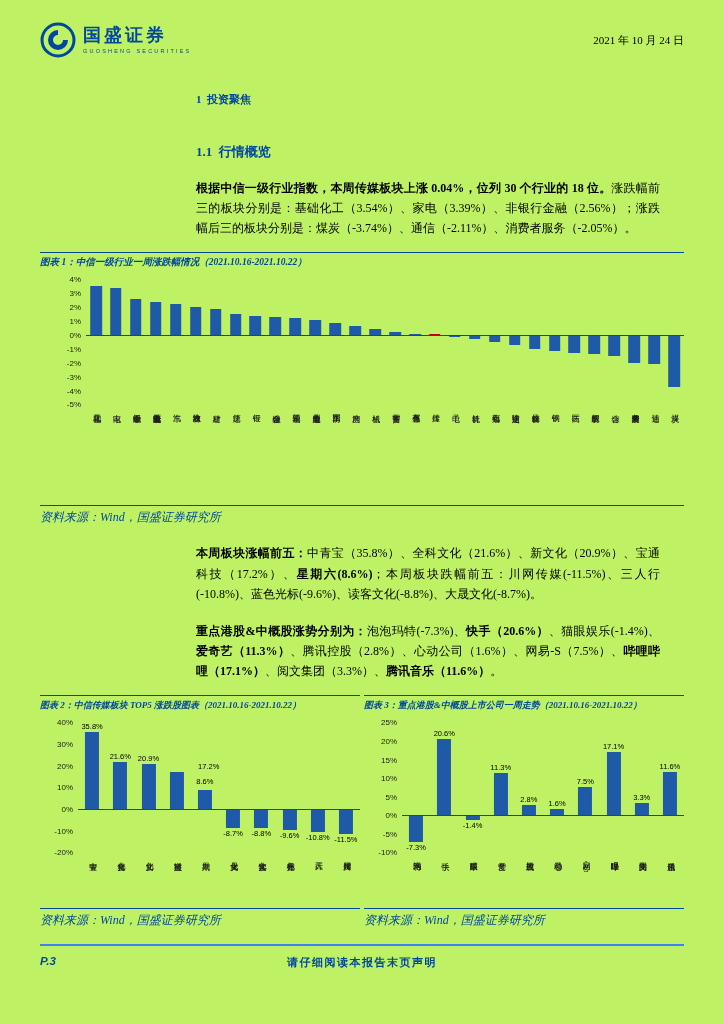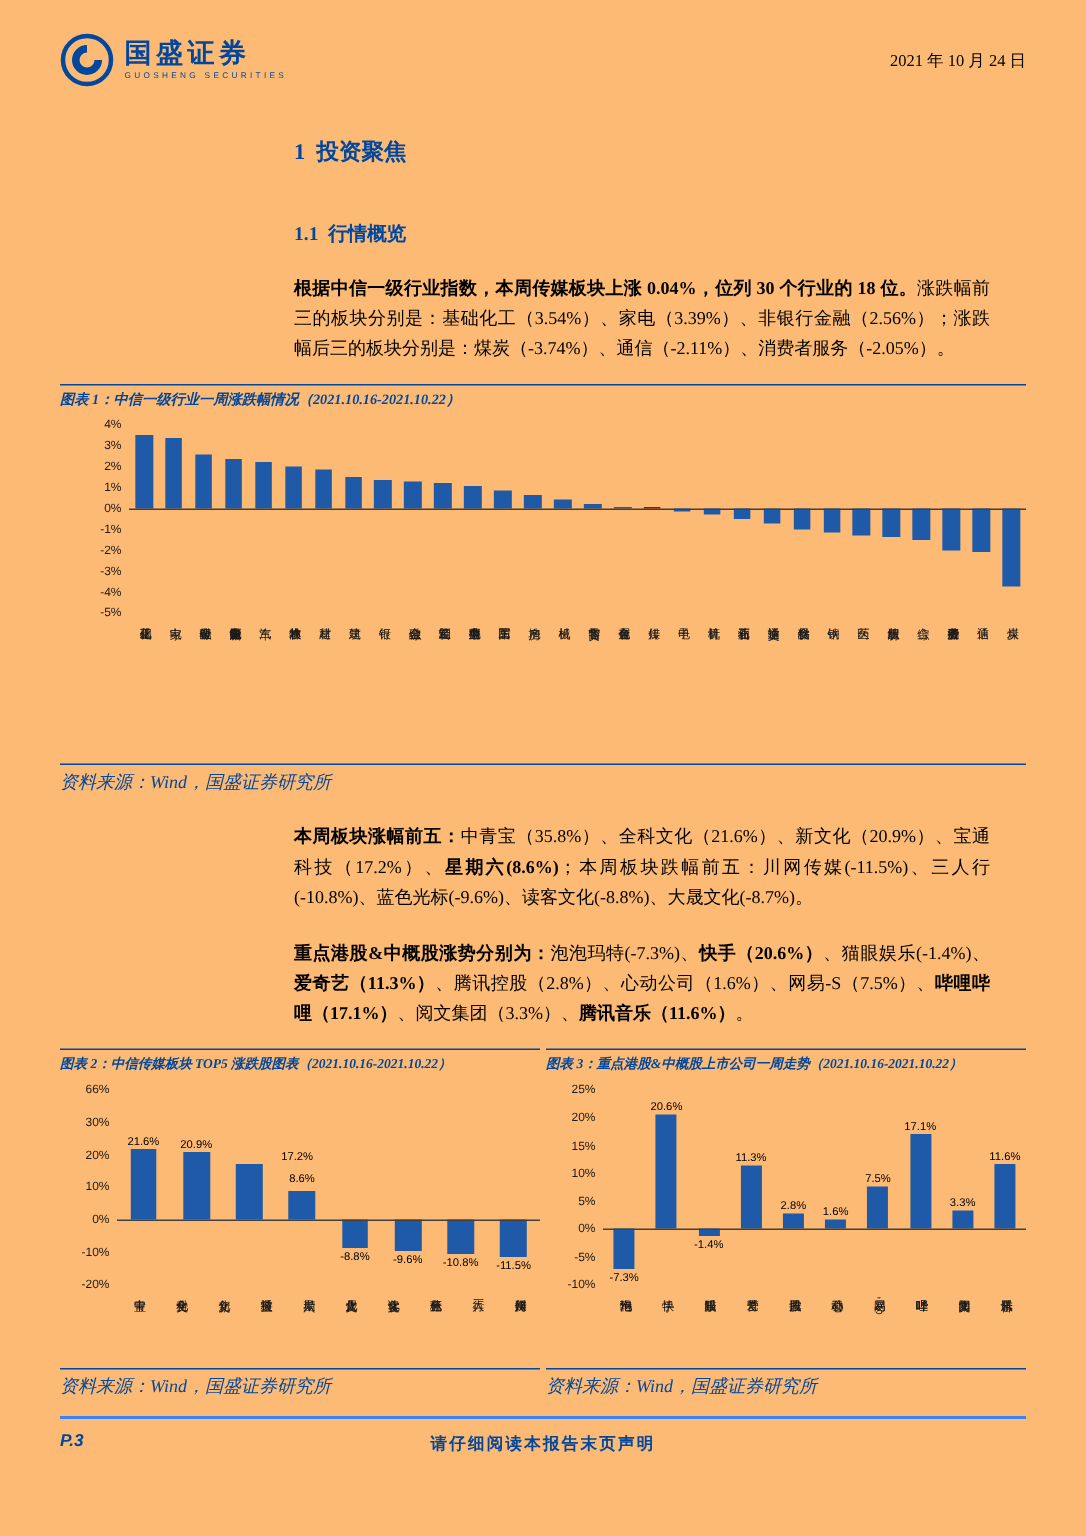"国盛证券" .page { background: #fdba74 -> #bef264 }
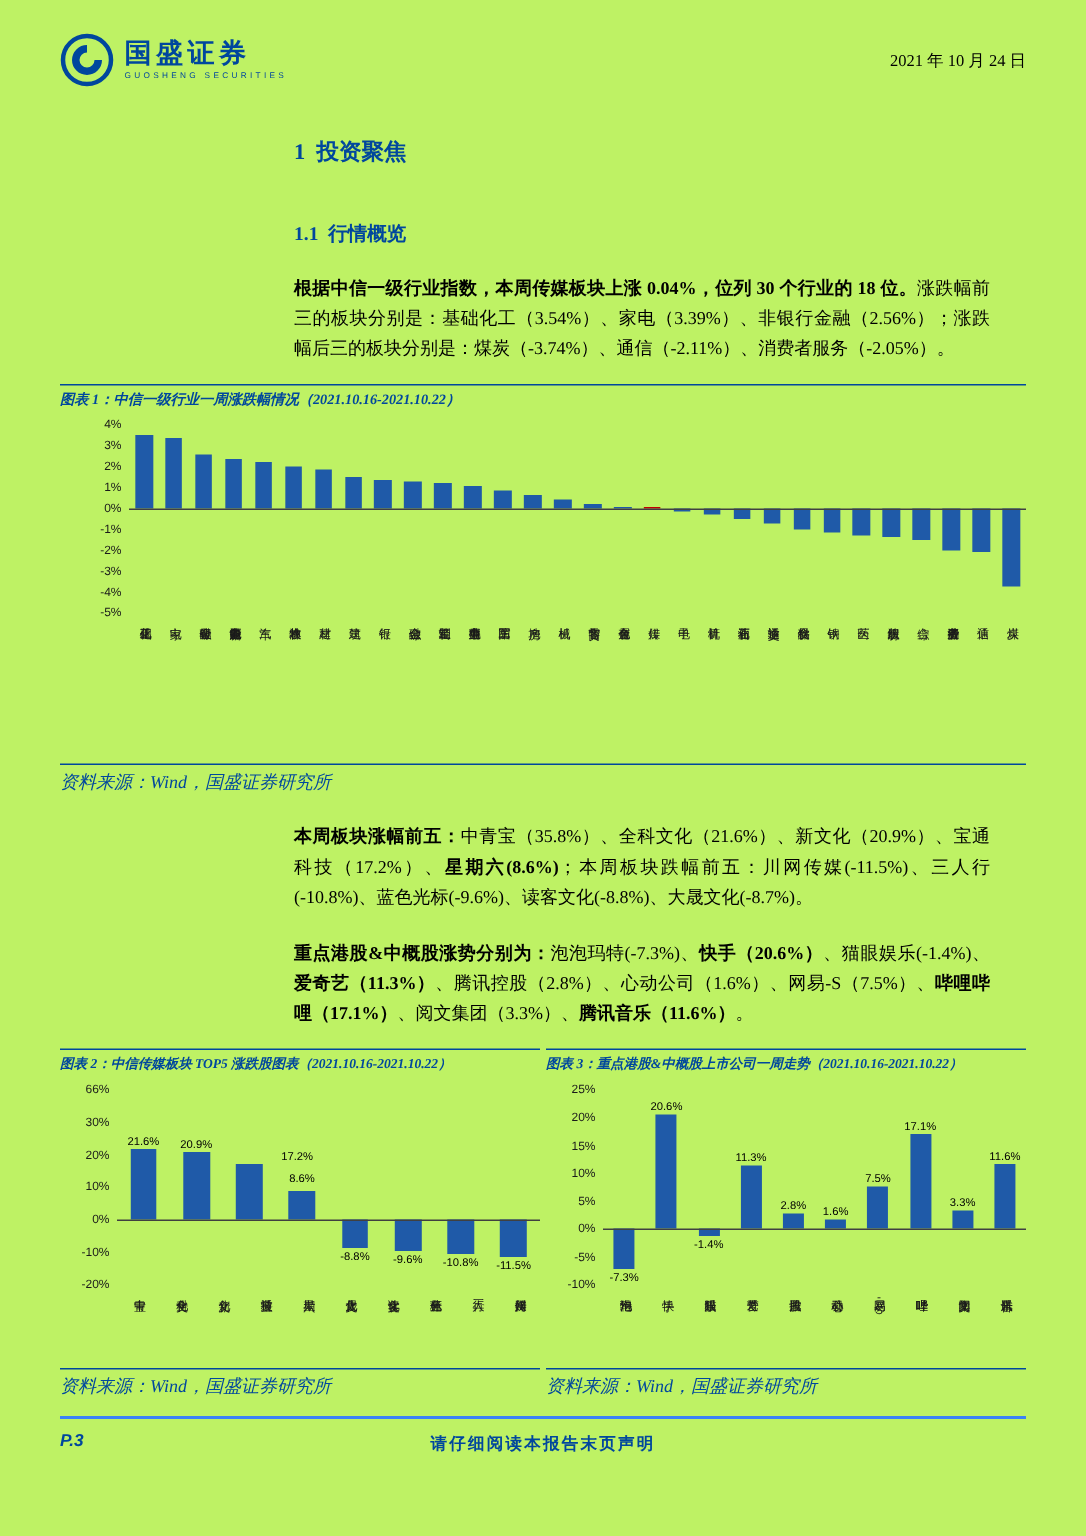"1 投资聚焦" .h1 { font-size: 15px -> 11px }
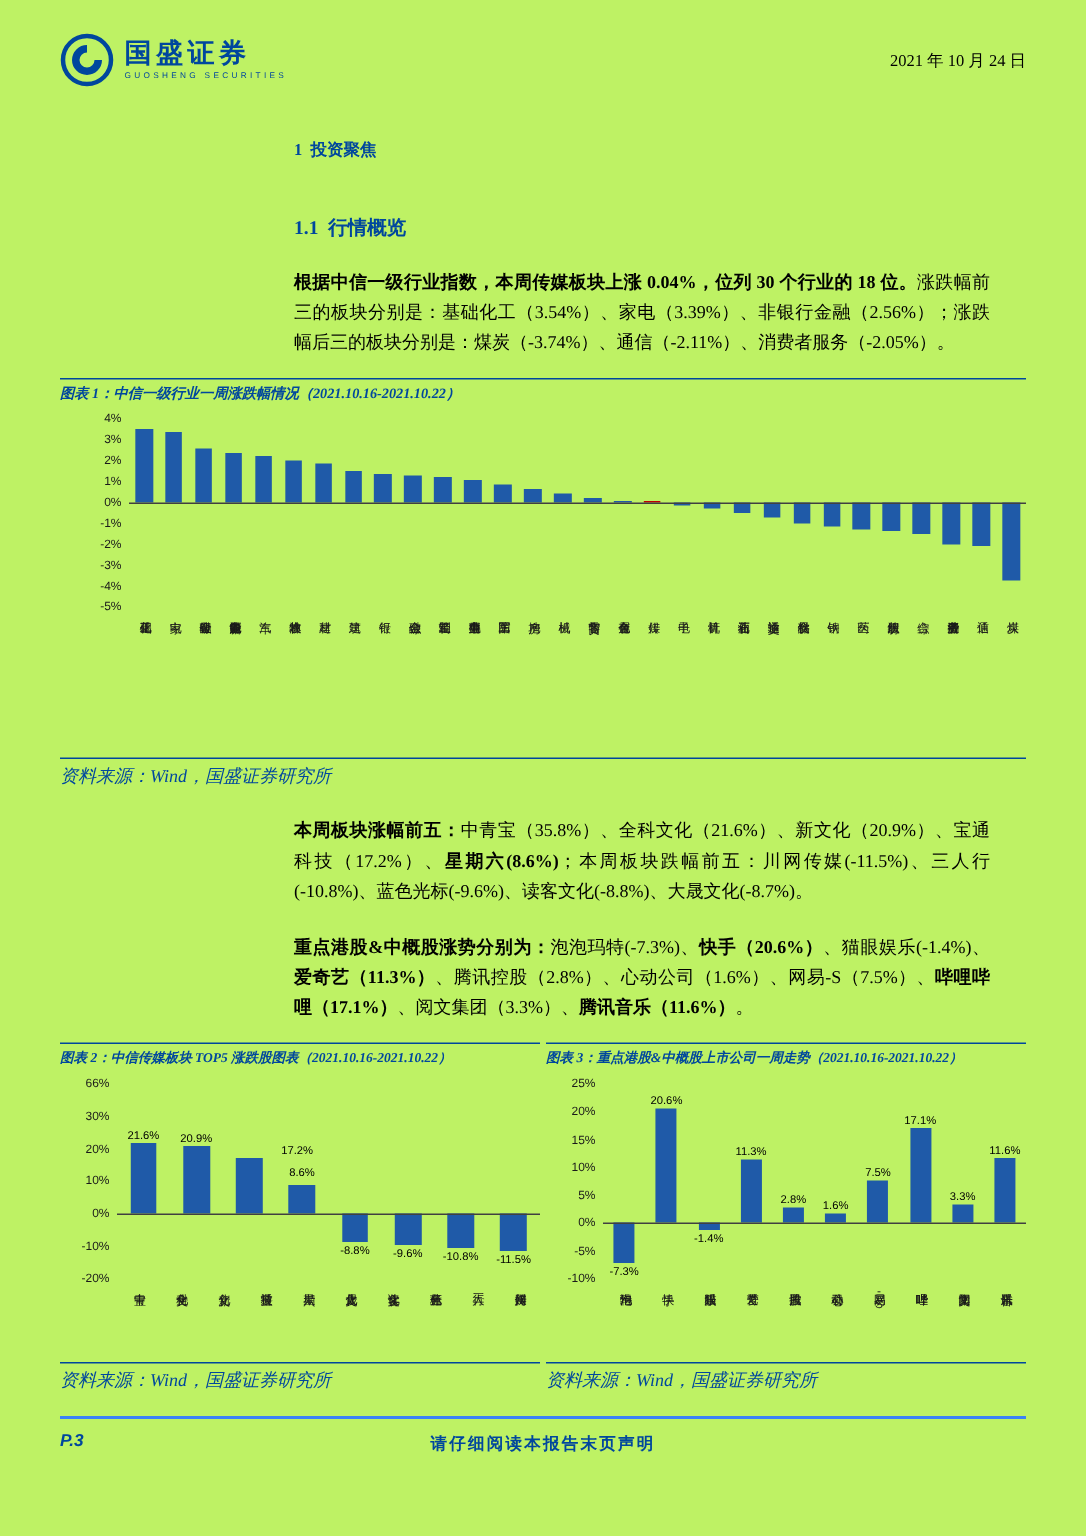"66%" div.ytick { text: 66% -> 40% }
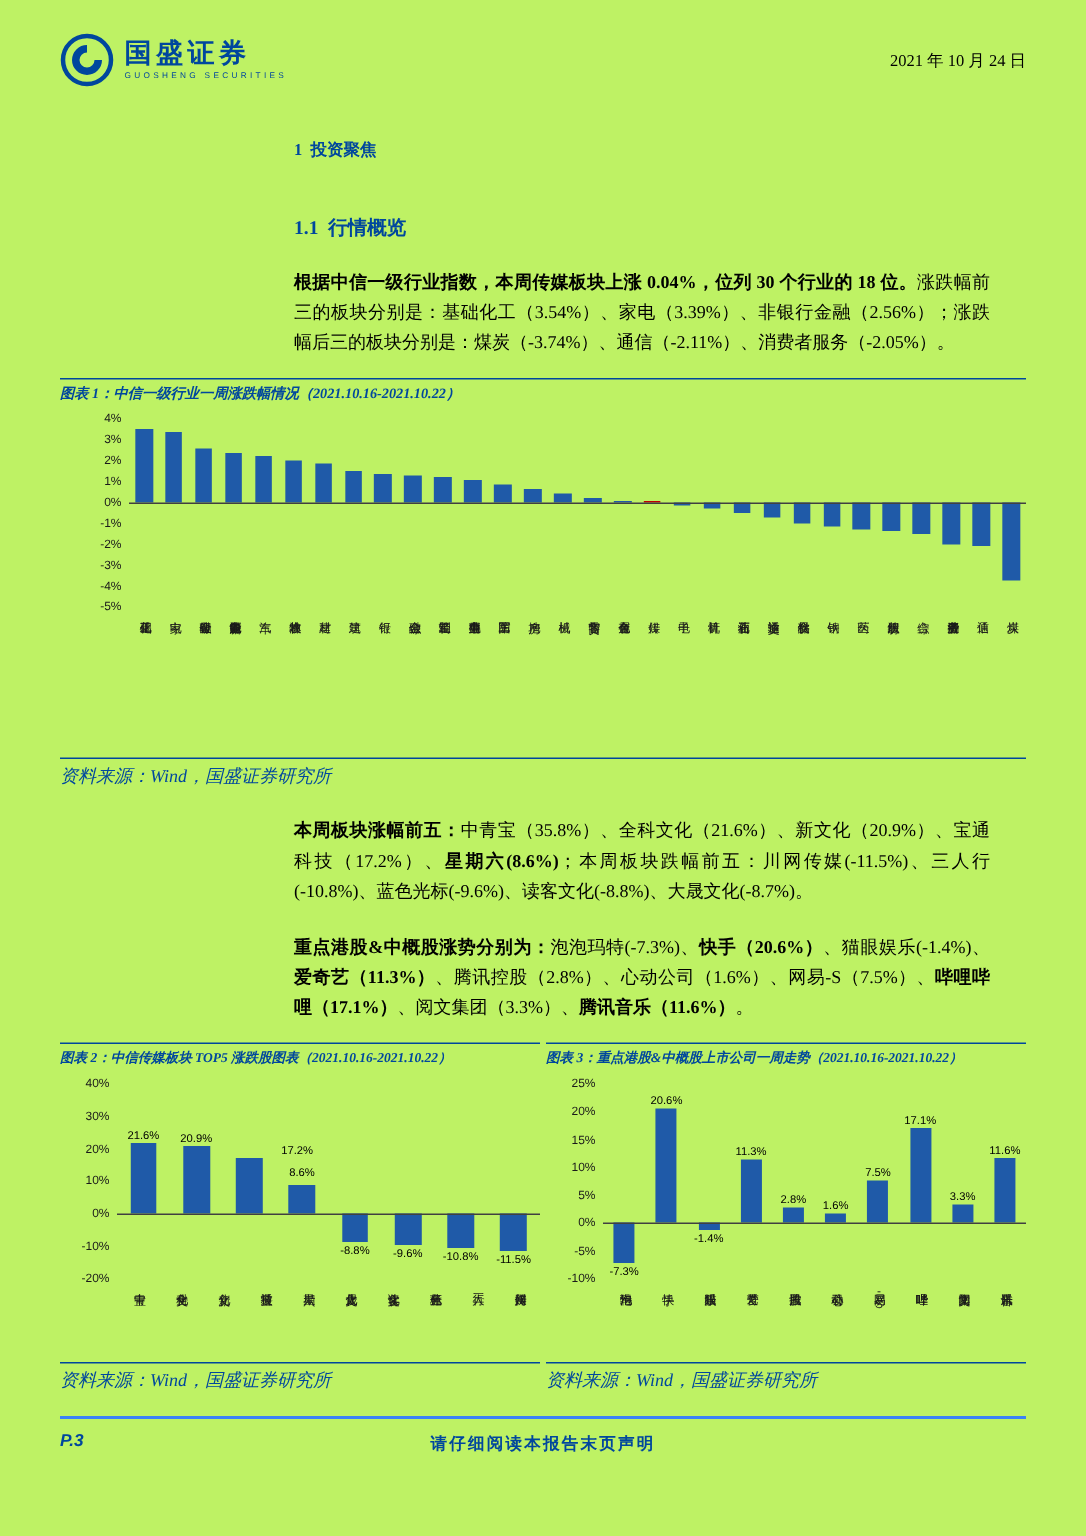"35.8%" div.slot { html: none -> <div> <div></div> <div>35.8%</div> </div> }
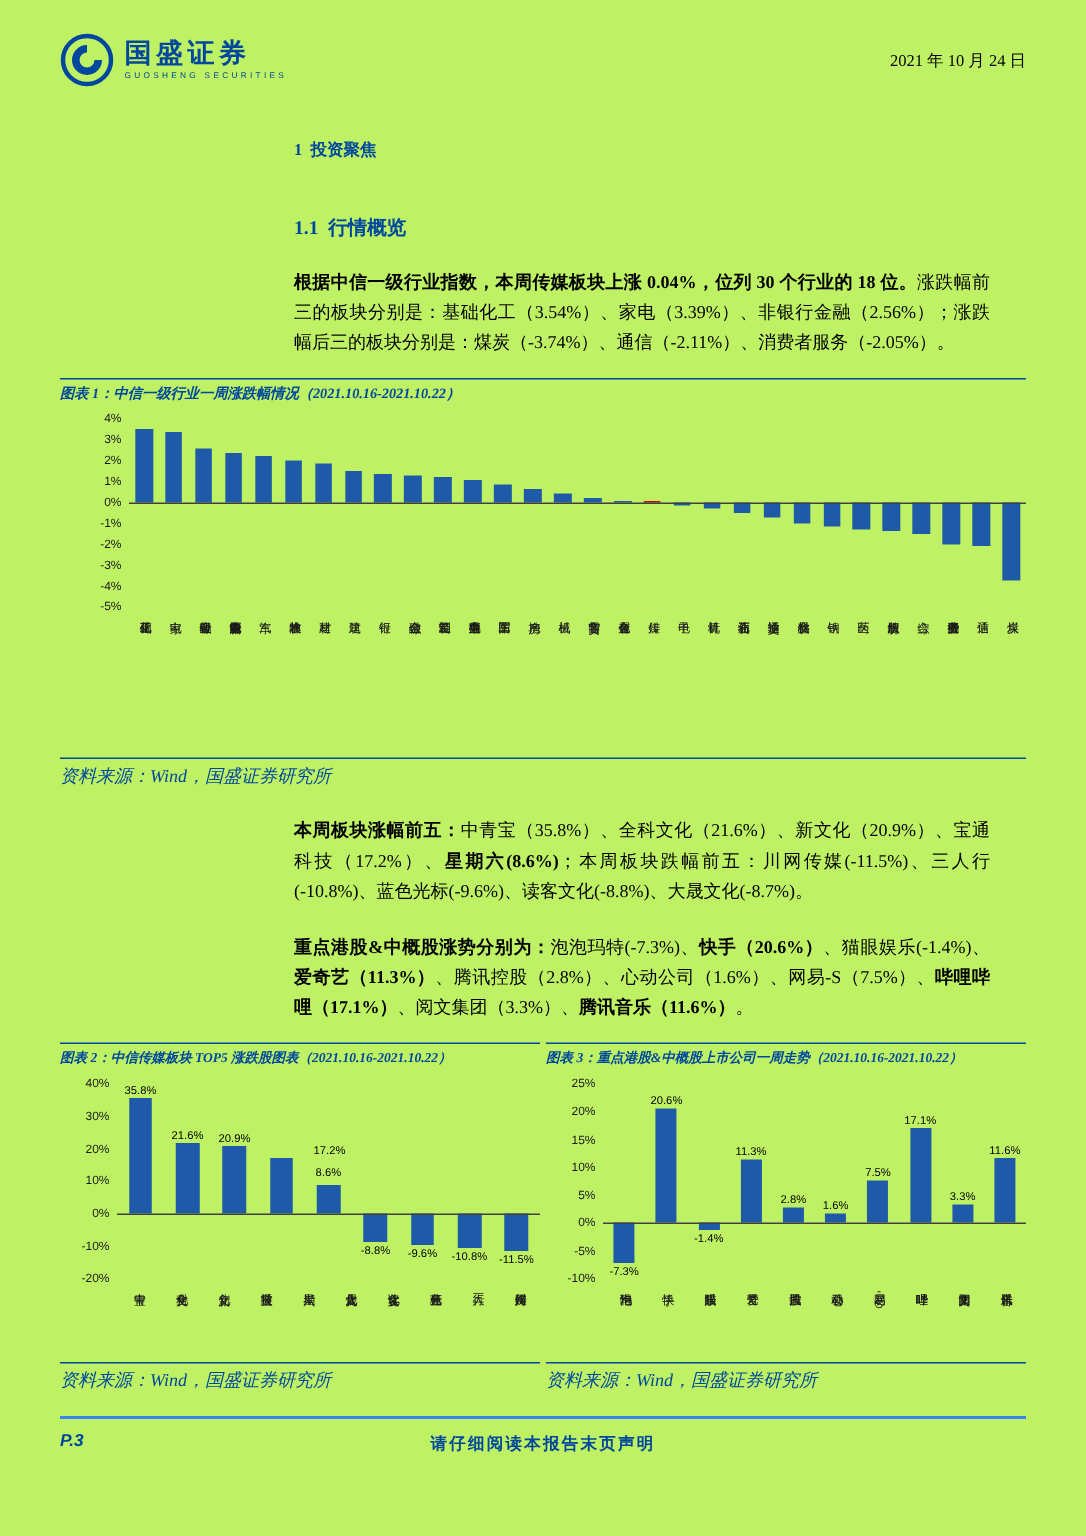"-8.7%" div.slot { html: none -> <div> <div></div> <div>-8.7%</div> </div> }
